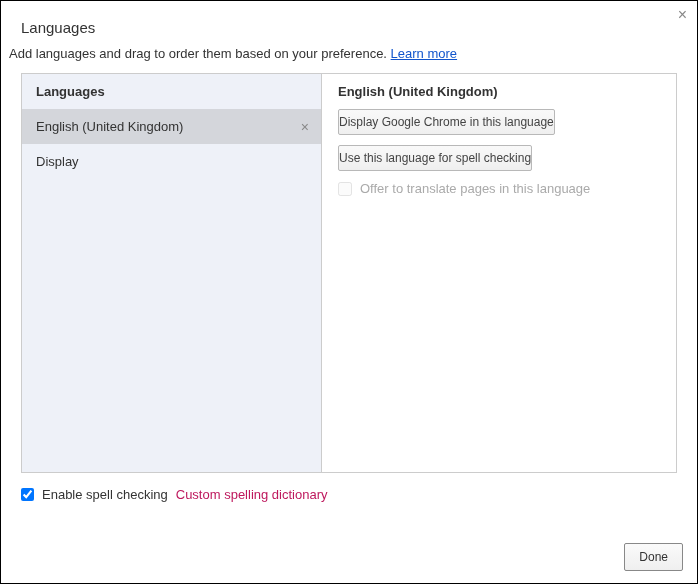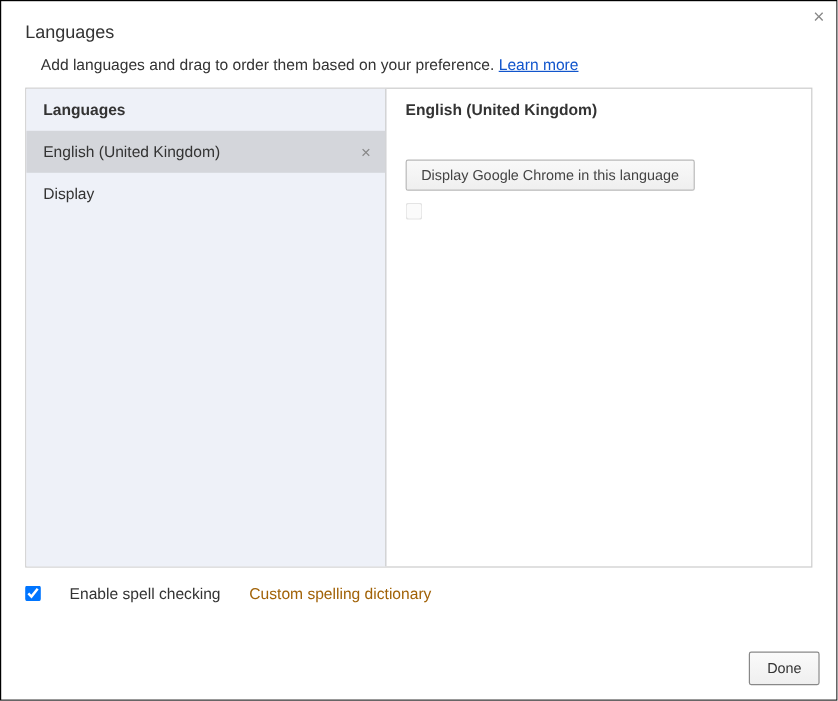"Add languages and drag to" .subtitle { padding: 4px 20px 12px 33px -> 4px 20px 12px 8px }
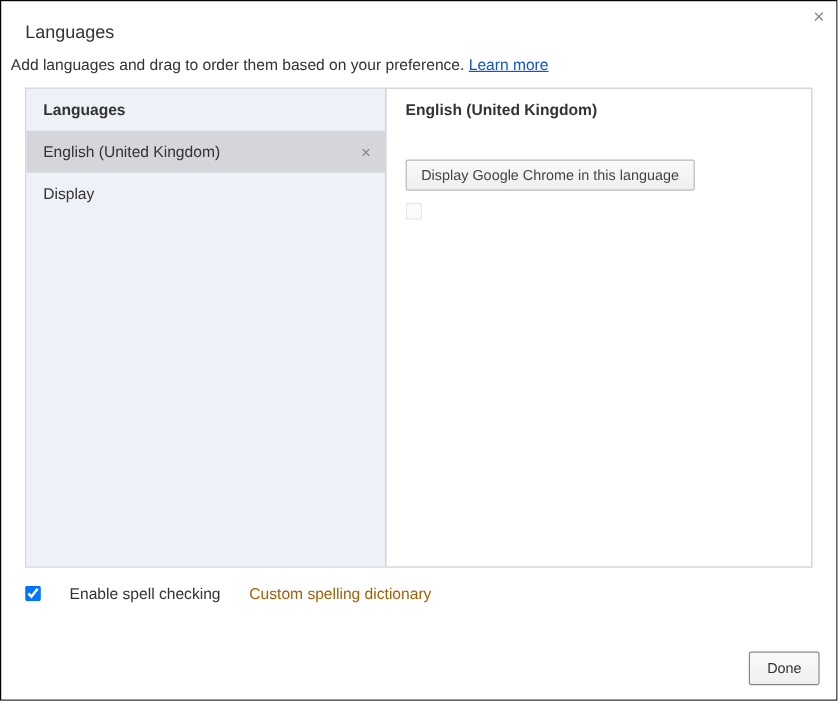"Display Google Chrome in this" .btn { margin-top: 24px -> none; padding: 5px 12px -> 5px 0 }
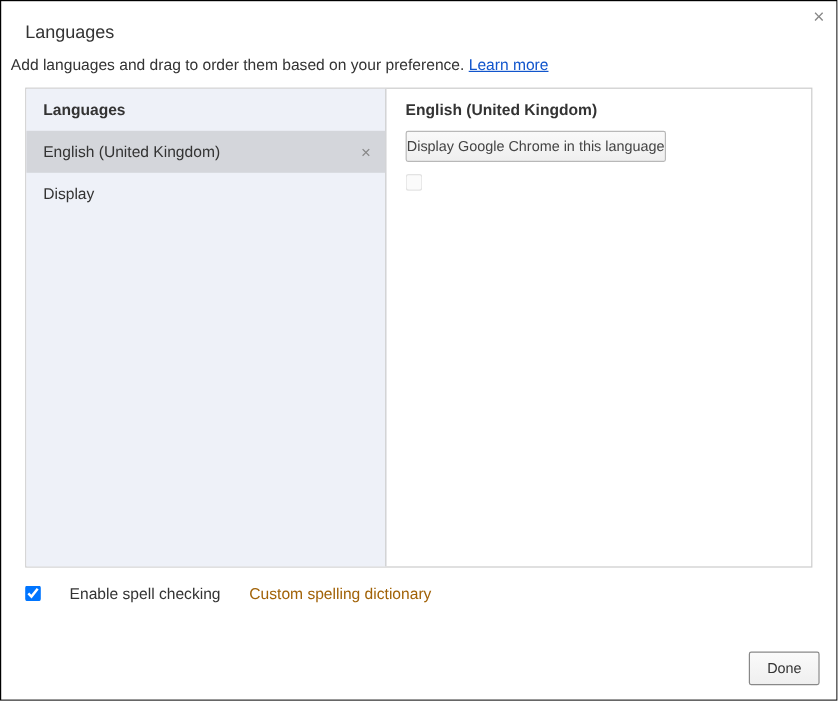"Use this language for spell" div.right-btn { html: none -> <div> <button>Use this language for spell checking</button> </div> }
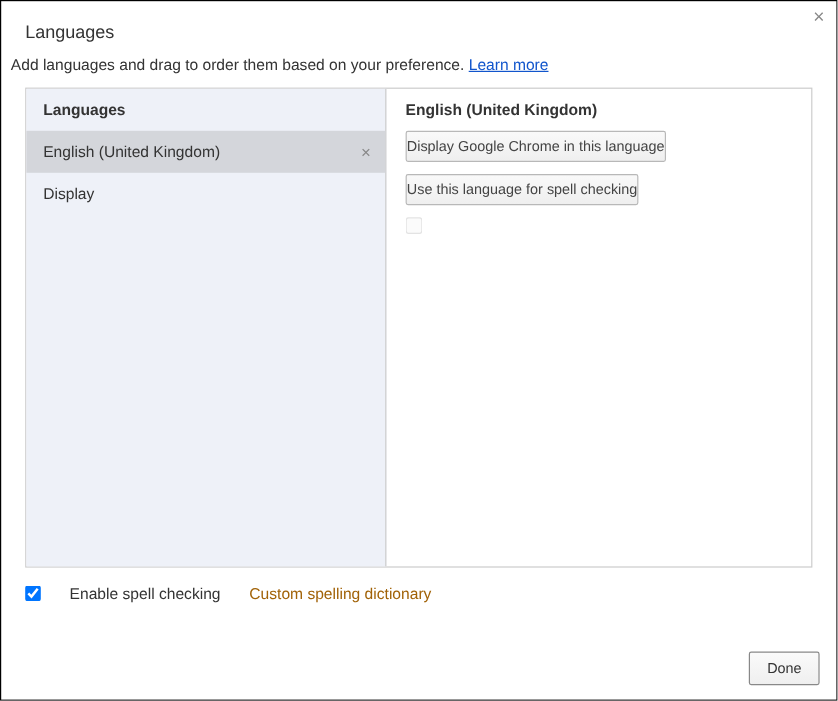"Offer to translate pages in" span { html: none -> <span>Offer to translate pages in this language</span> }
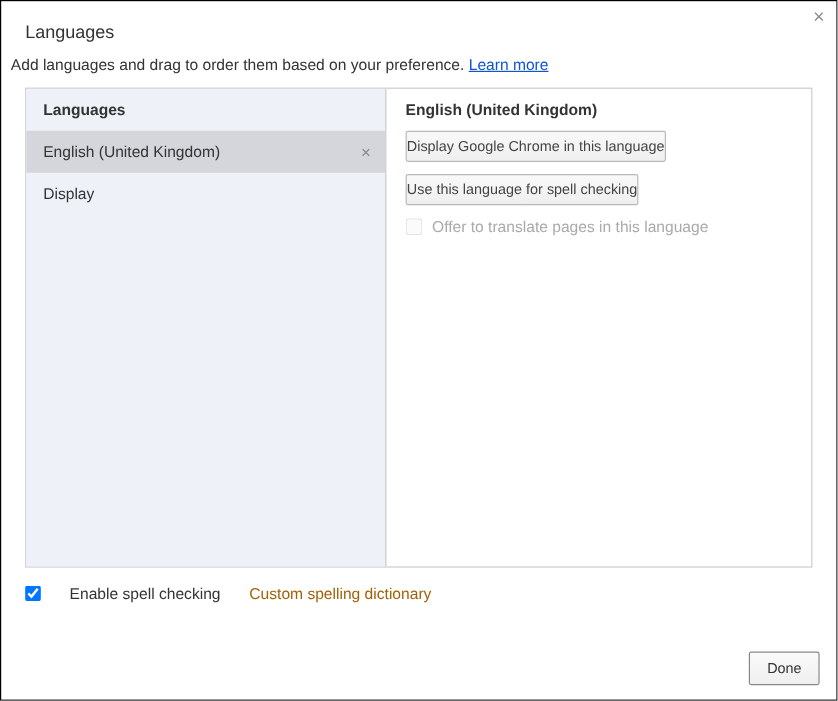"Enable spell checking" .spell-row { gap: 24px -> 8px }
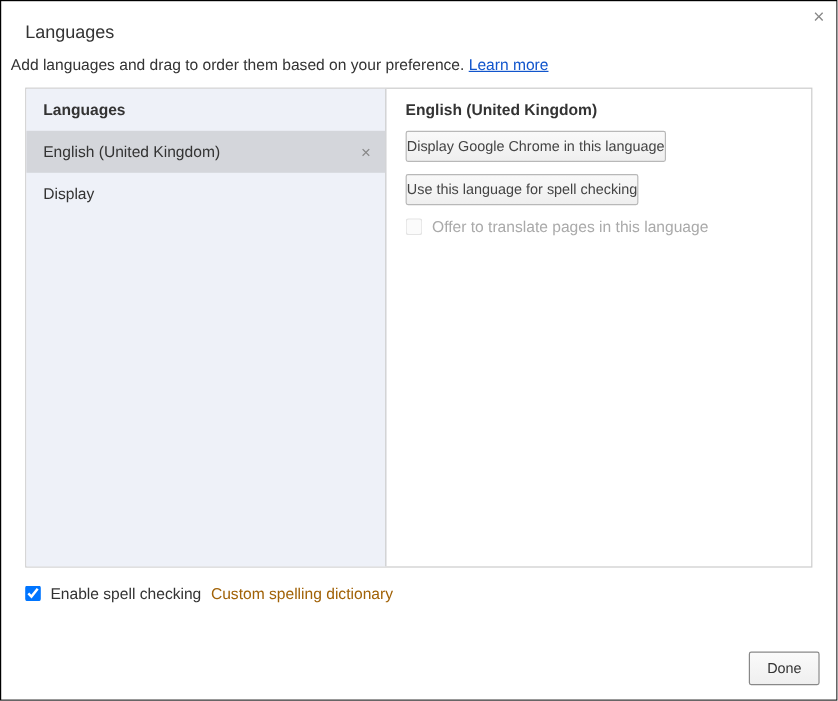"Custom spelling dictionary" .spell-row a { color: #a16207 -> #be185d }
